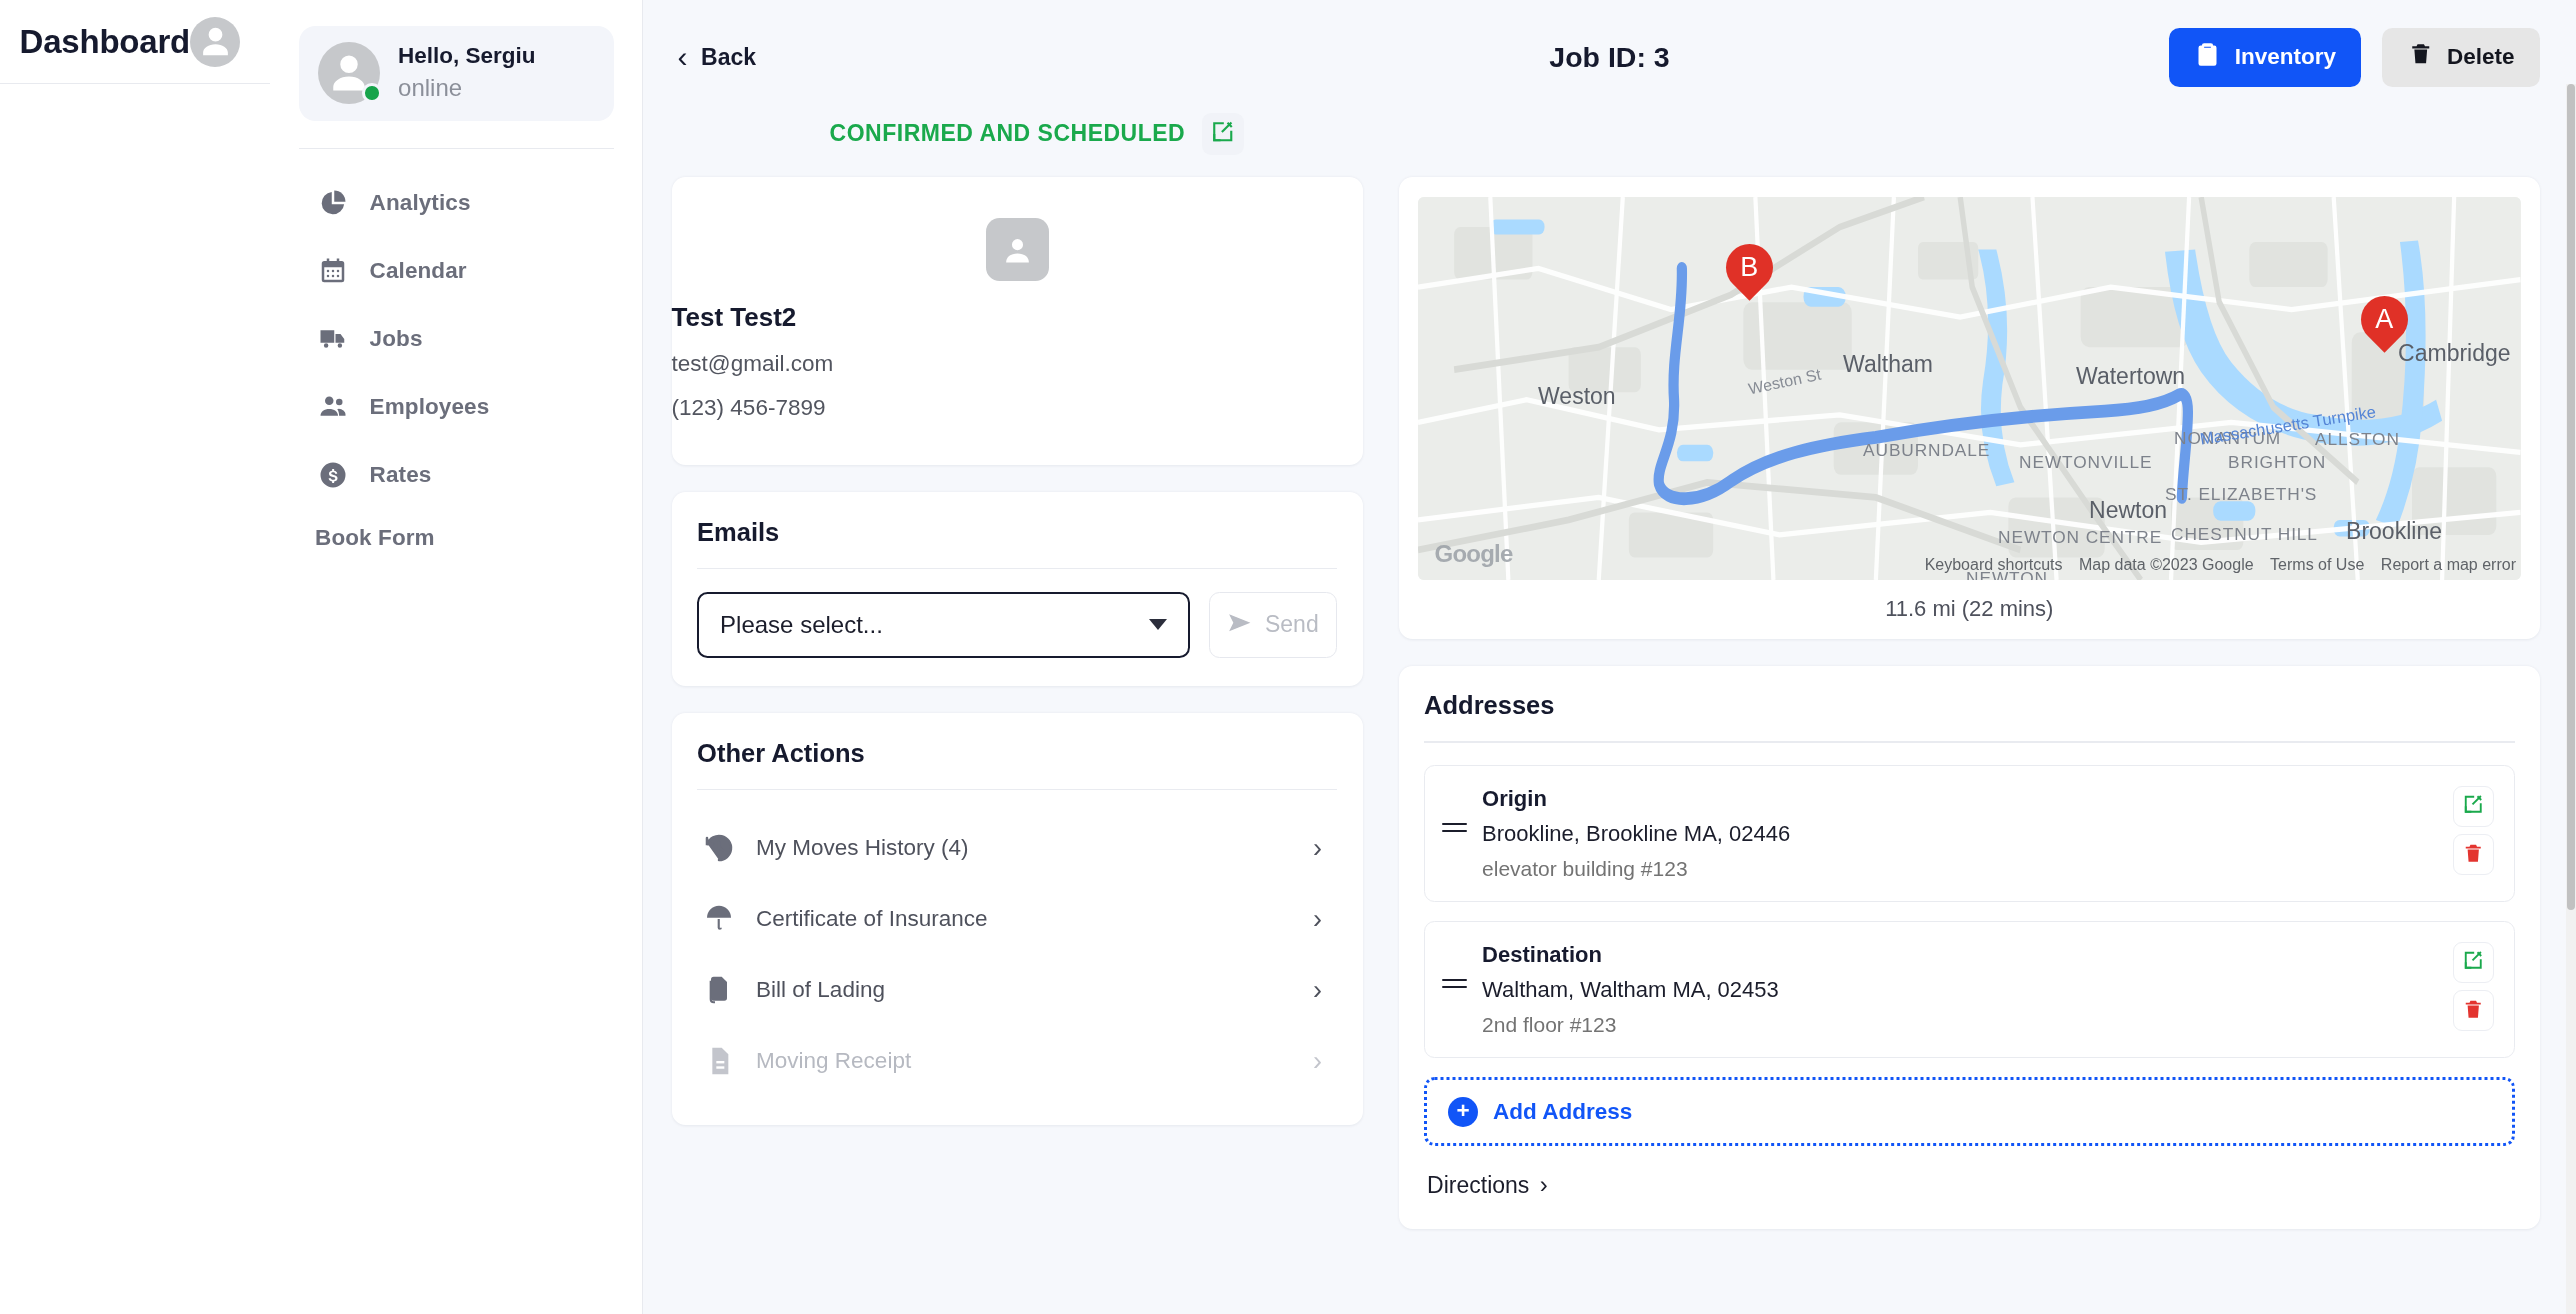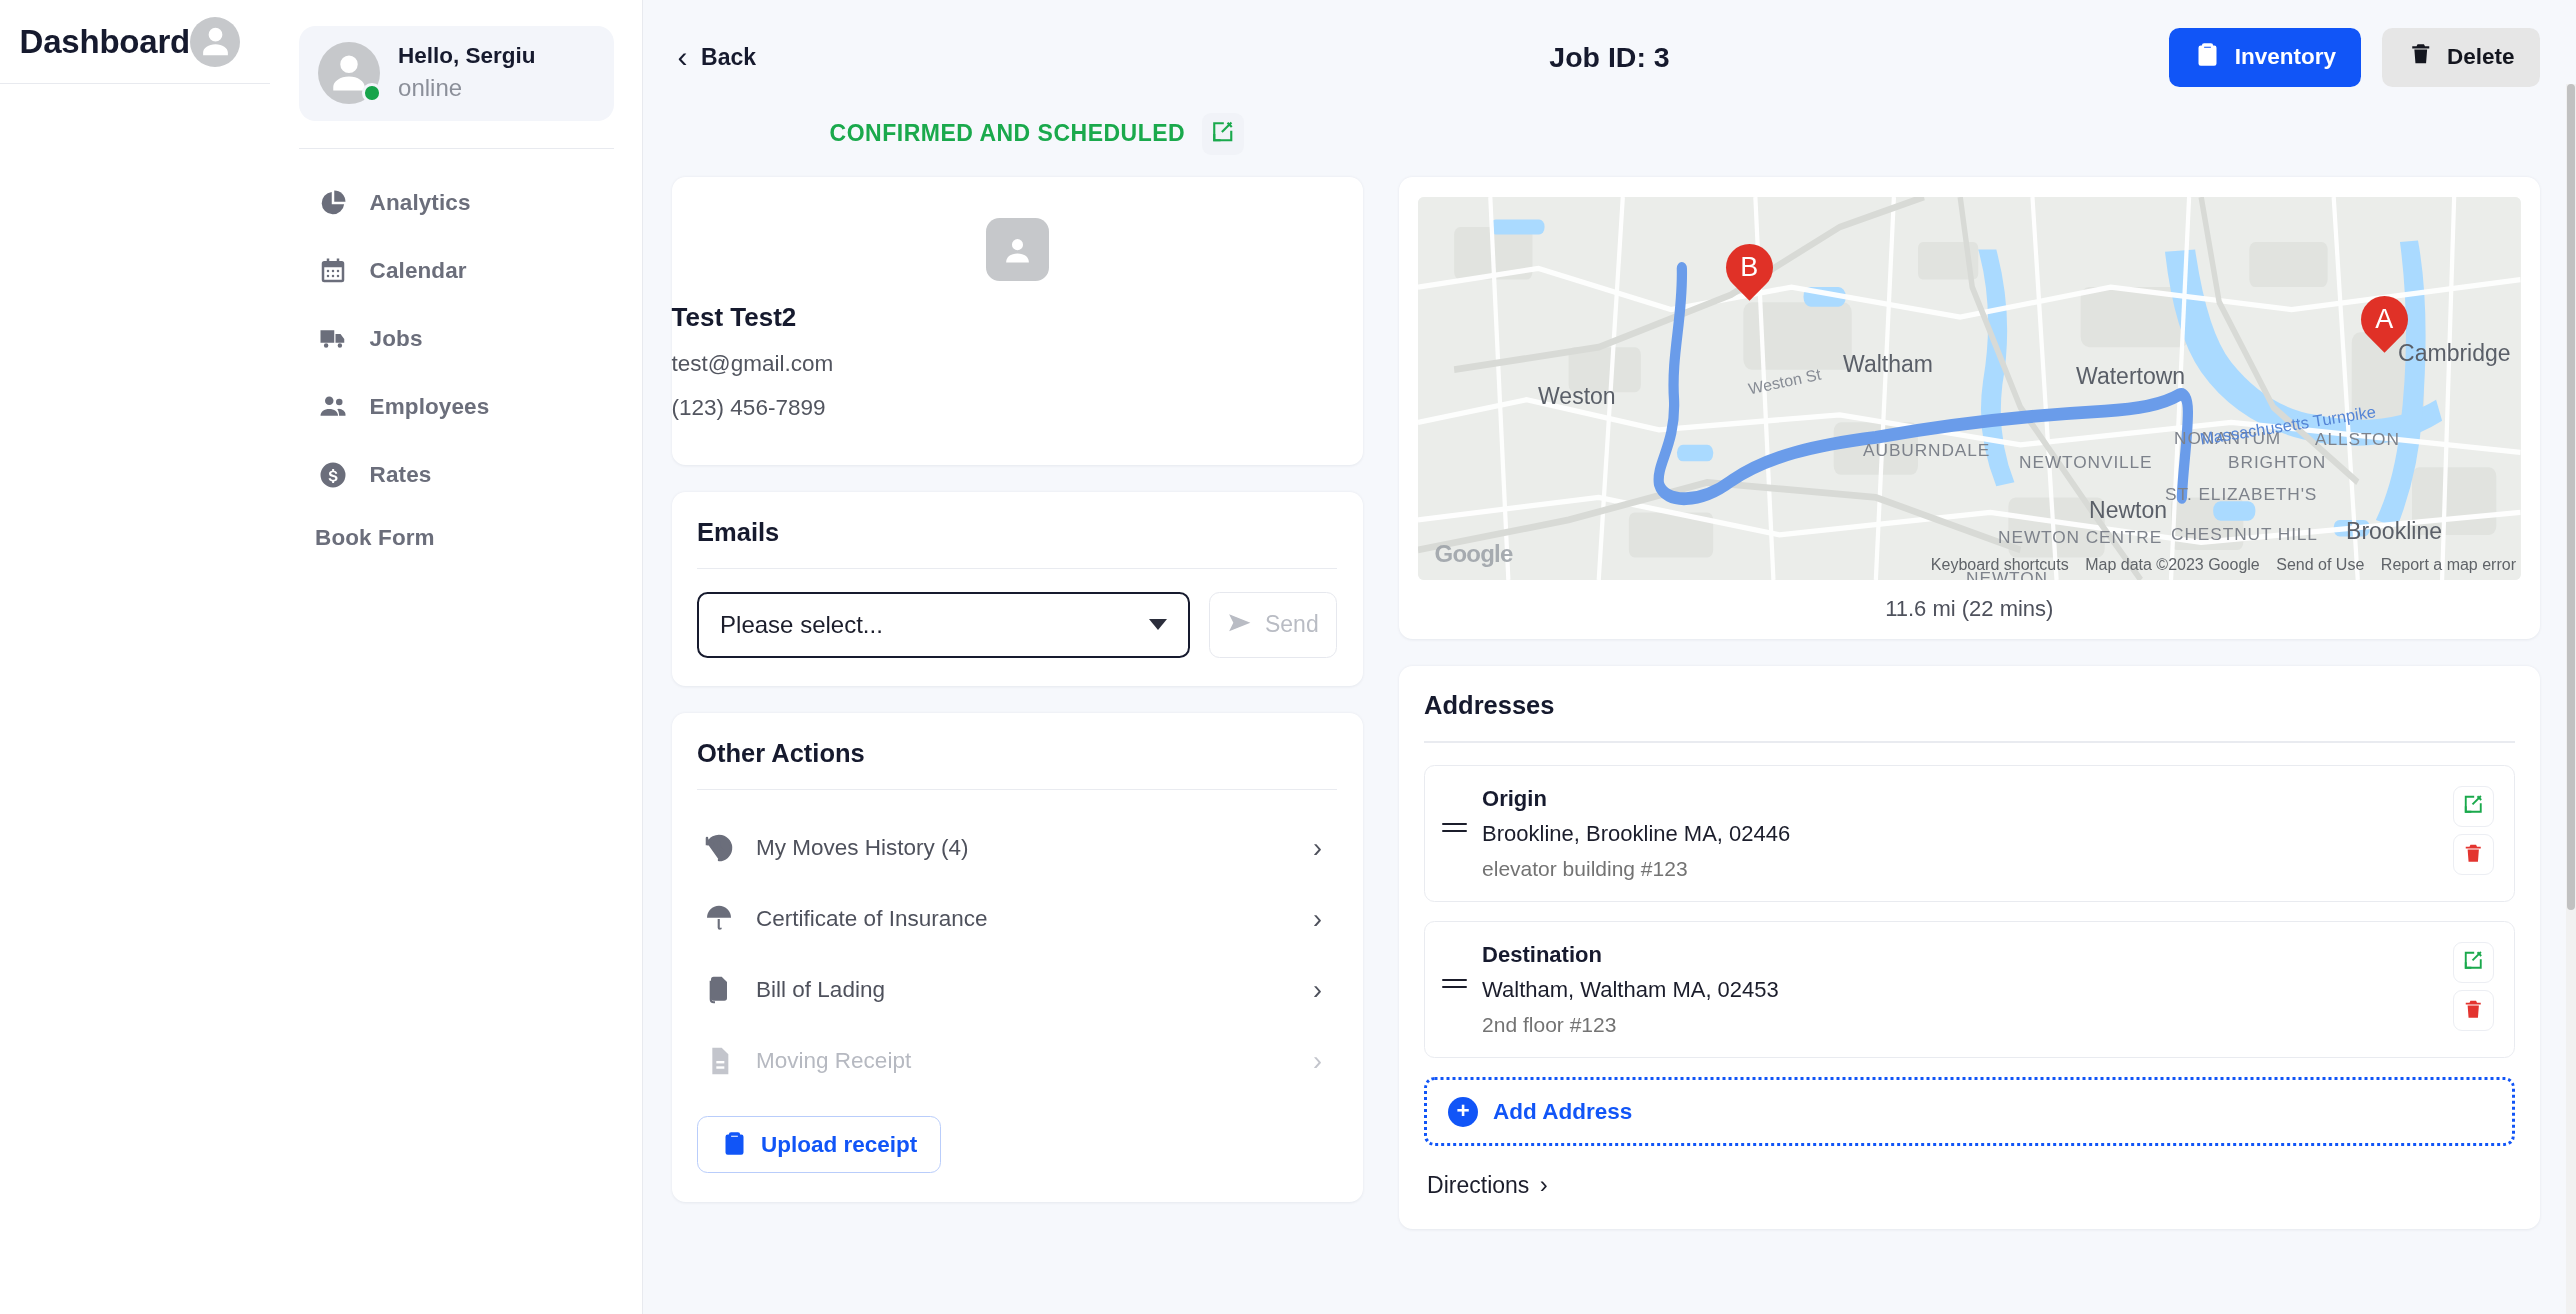"Send of Use" span.map-credit { text: Send -> Terms }
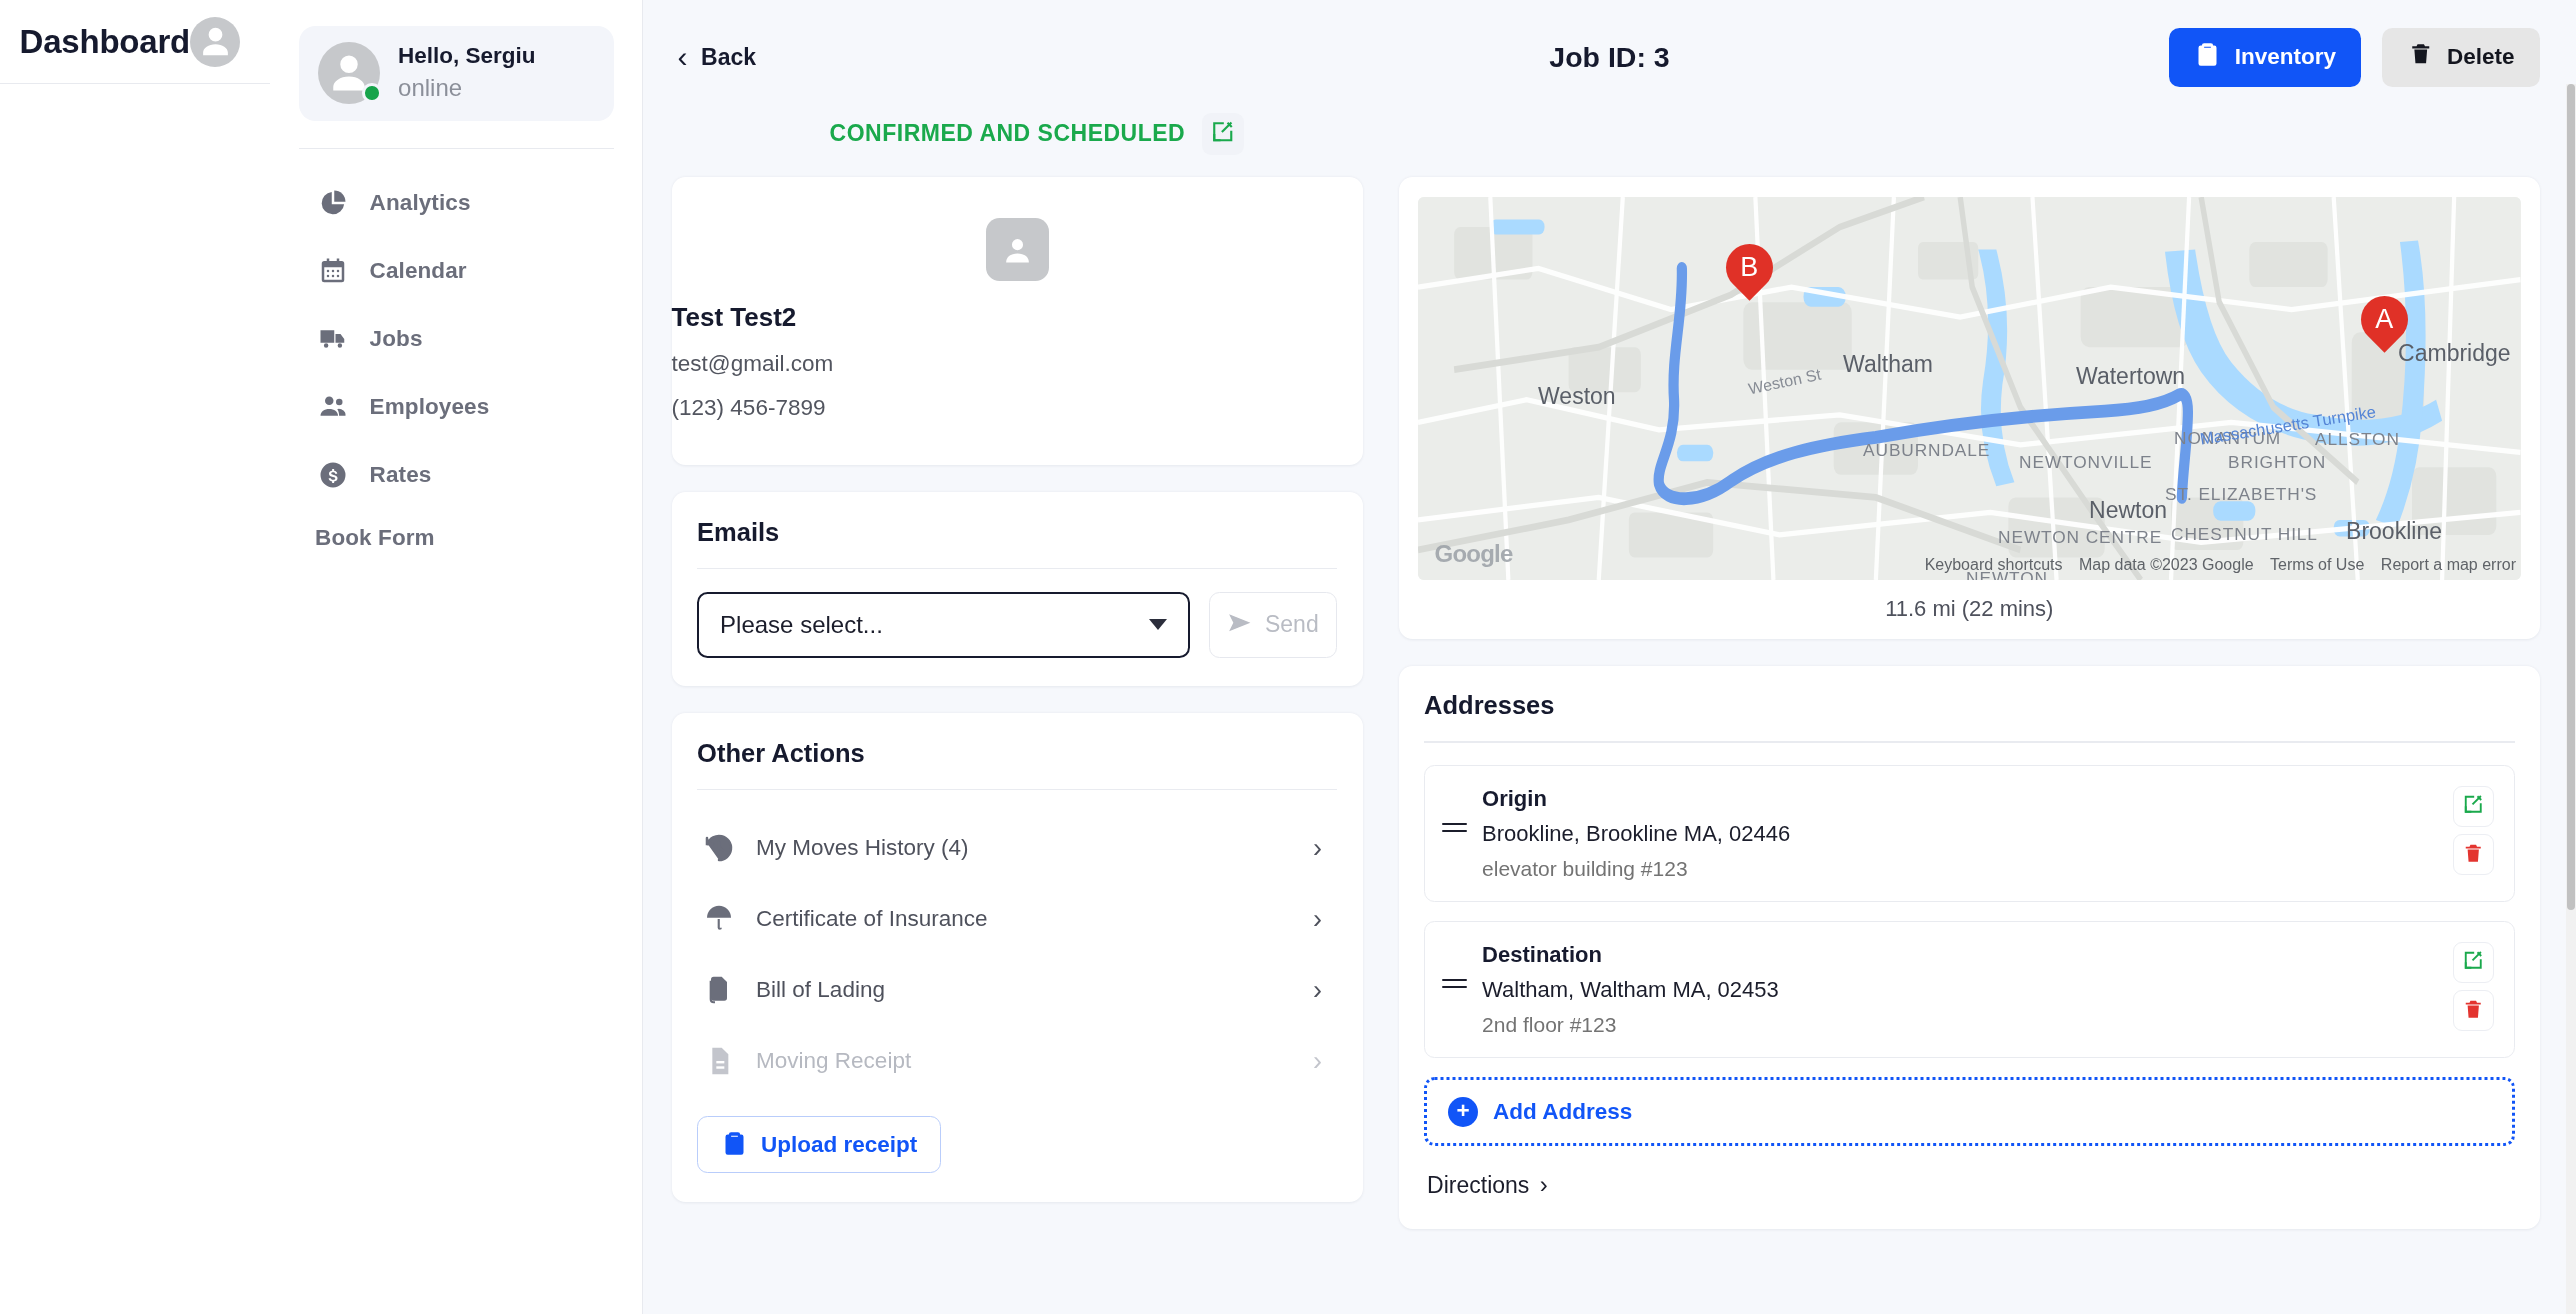"Upload receipt" div.upload-btn { html: <div> <span> <svg> <path></path> </svg> </span> <span>Upload receipt</span> </div> -> none }
